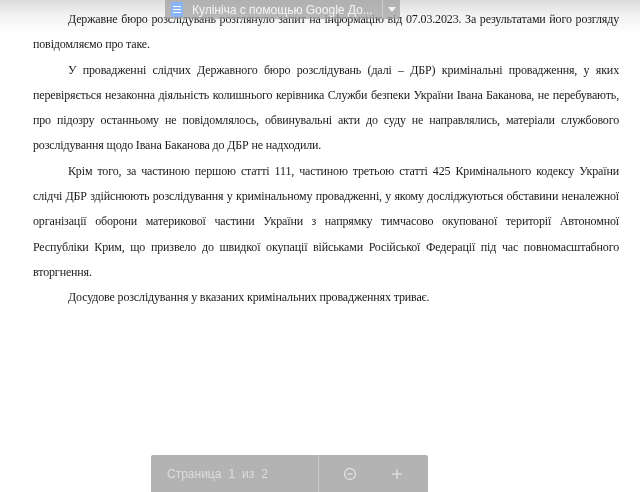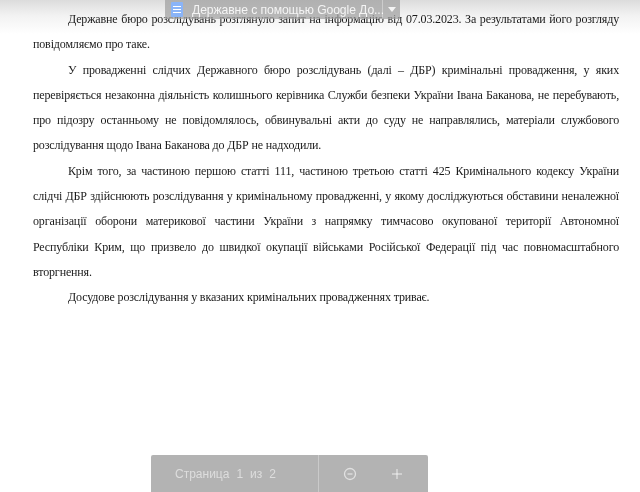"Державне с помощью Google До..." span.open-with-label { text: Державне -> Кулініча }
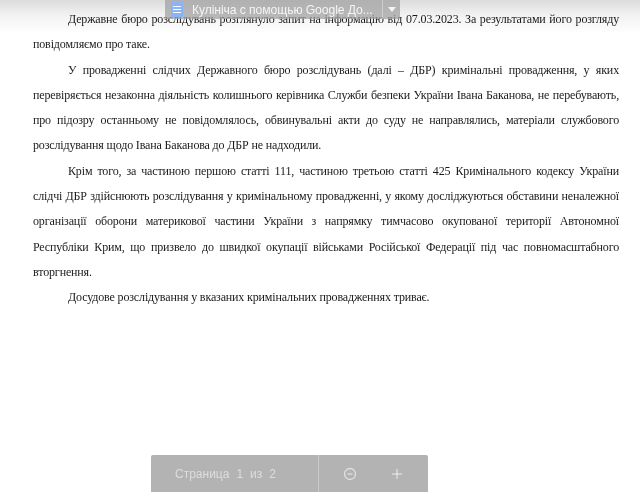"Страница" .page-indicator { padding-left: 24px -> 16px }
